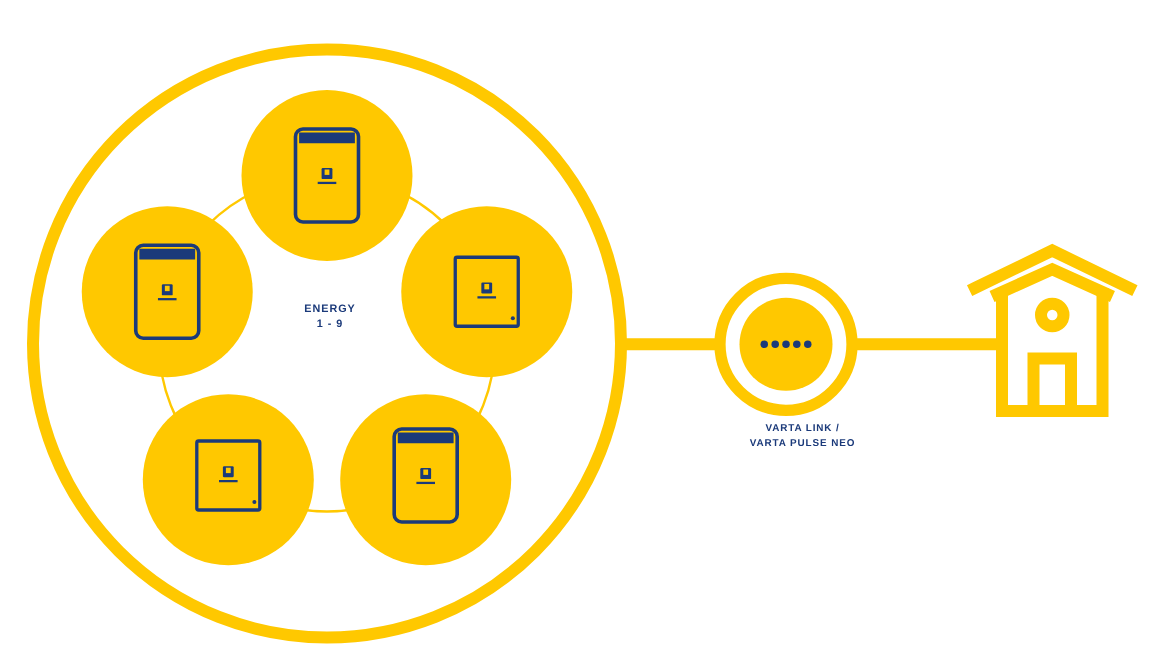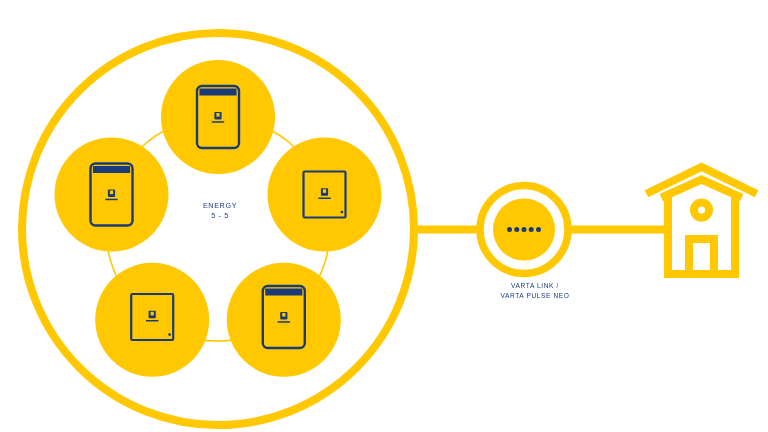"ENERGY" .txt { font-weight: normal -> bold }
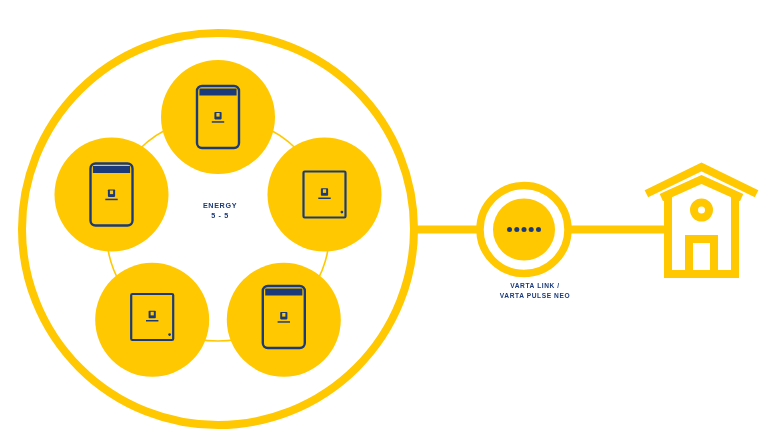"5 - 5" span.lbl-line { text: 5 - 5 -> 1 - 9 }
